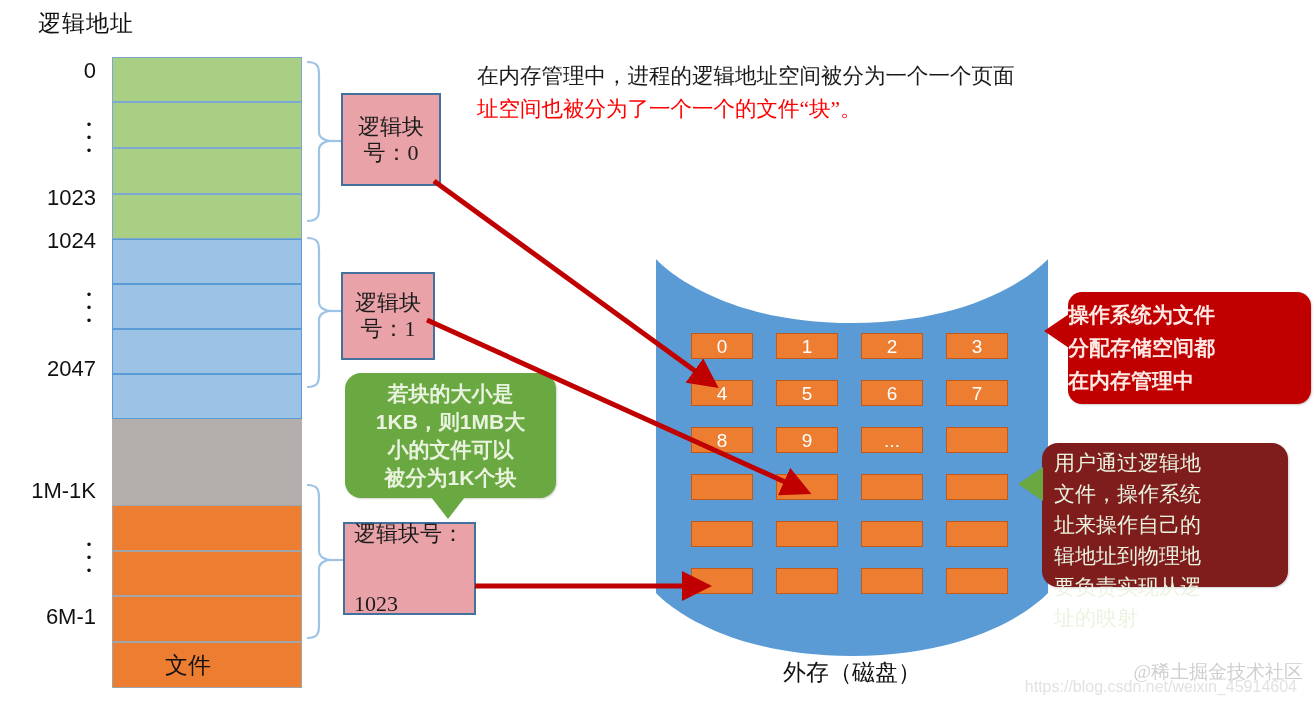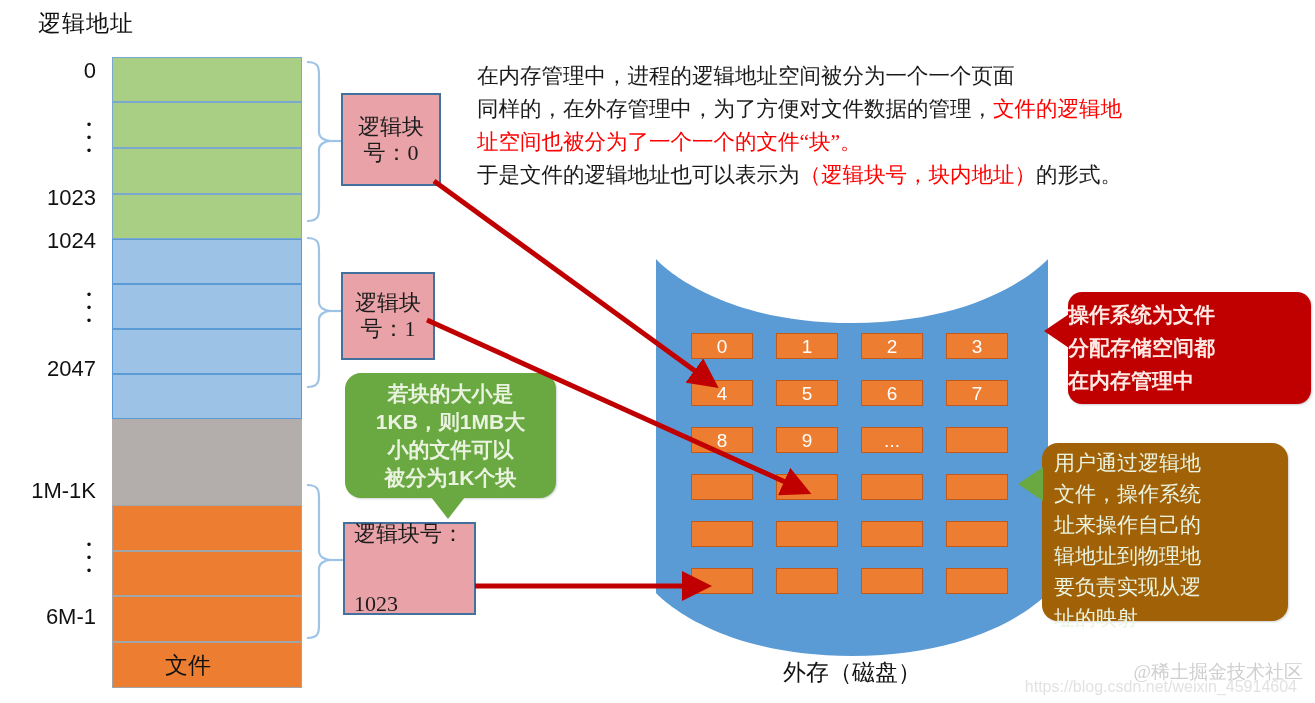"同样的，在外存管理中，为了方便对文件数据的管理，文件的逻辑地" div { html: <div><span>同样的，在外存管理中，为了方便对文件数据的管理，</span><span>文件的逻辑地</span></div> -> none }
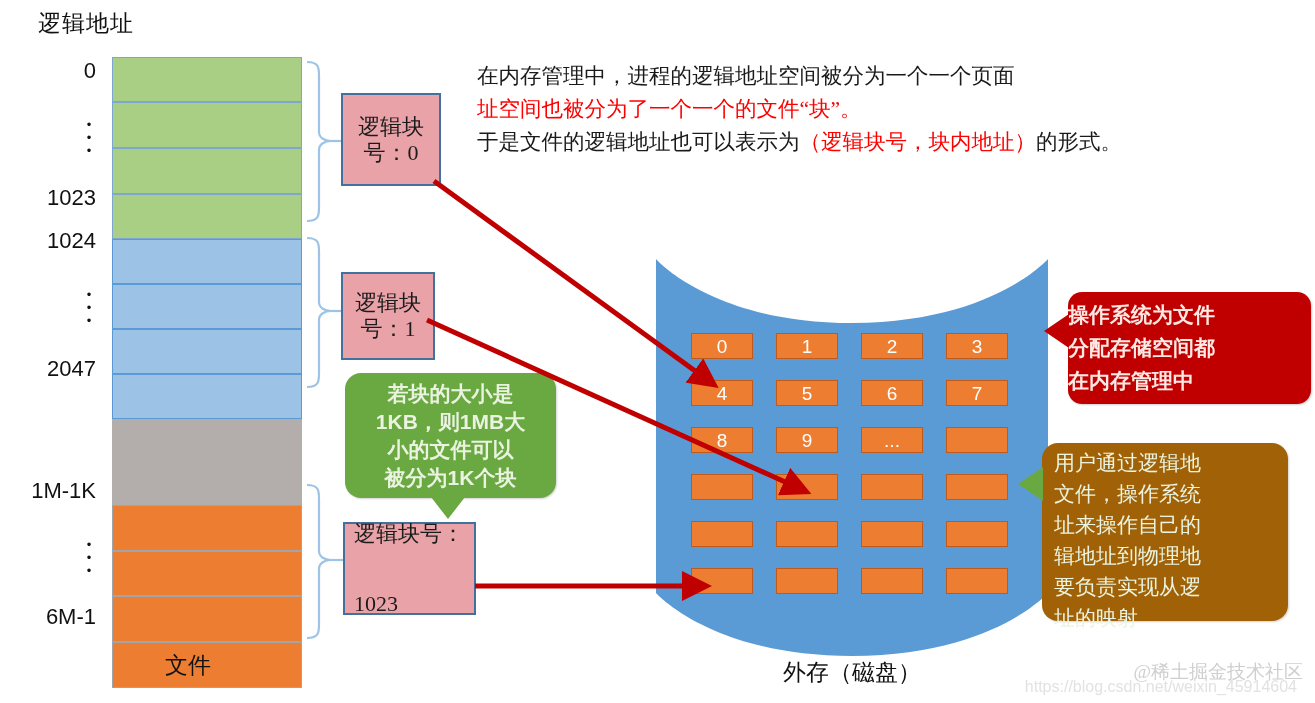"于是文件的逻辑地址也可以表示为（逻辑块号，块内地址）的形式。" div { html: <div><span>于是文件的逻辑地址也可以表示为</span><span>（逻辑块号，块内地址）</span><span>的形式。</span></div> -> none }
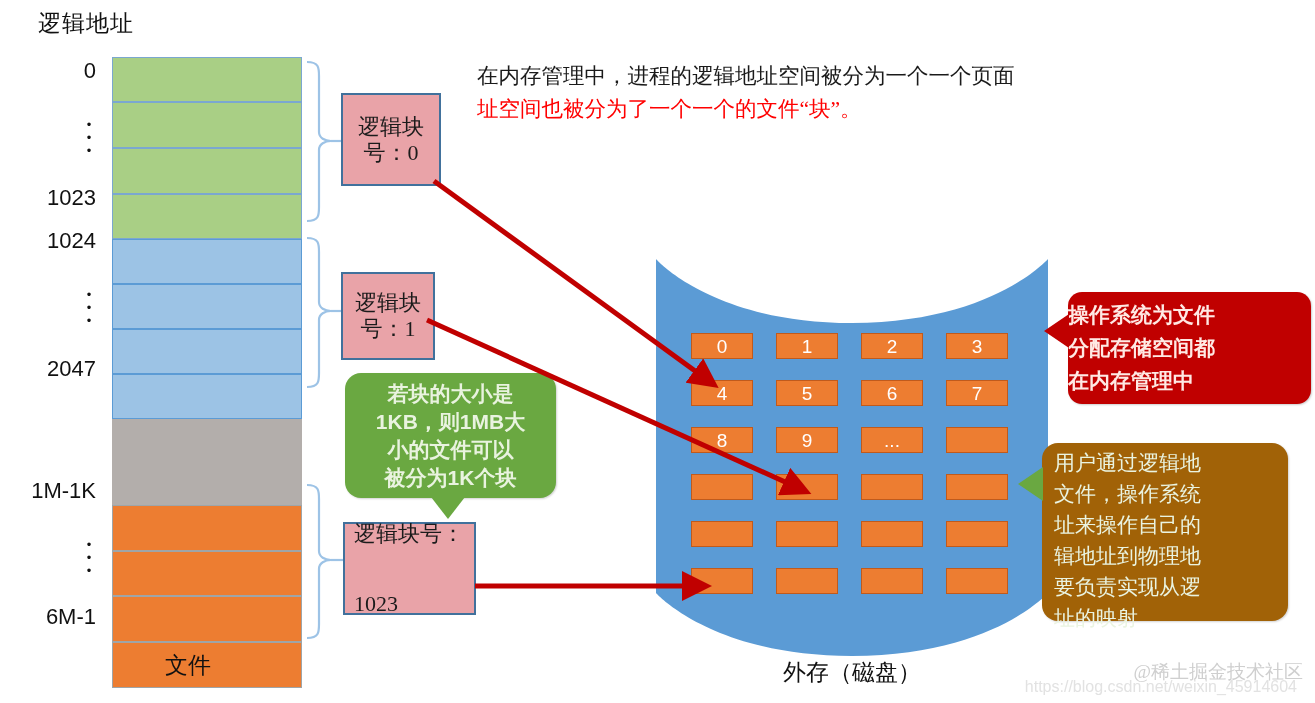"用户通过逻辑地" #green-note2 { background: #a16207 -> #7f1d1d; height: 178px -> 144px }
